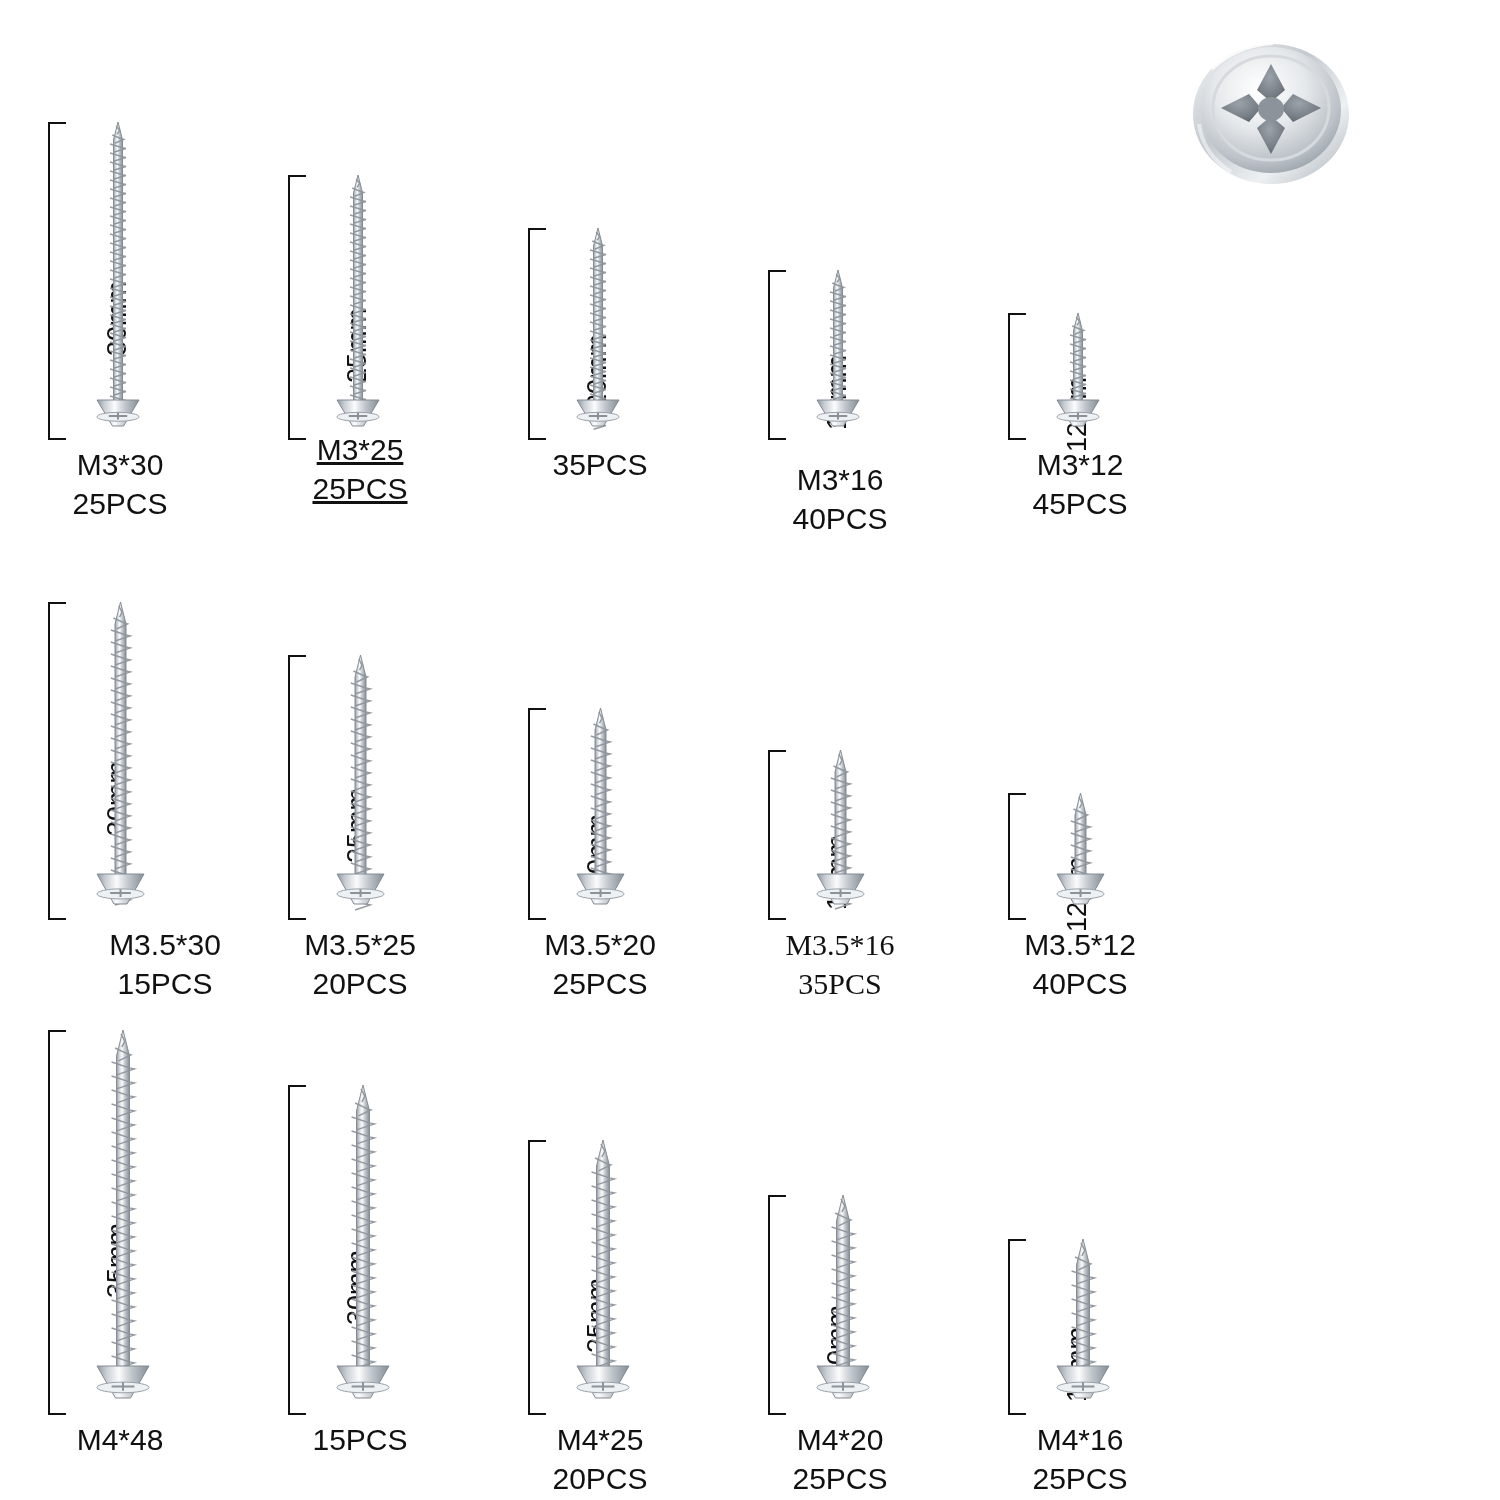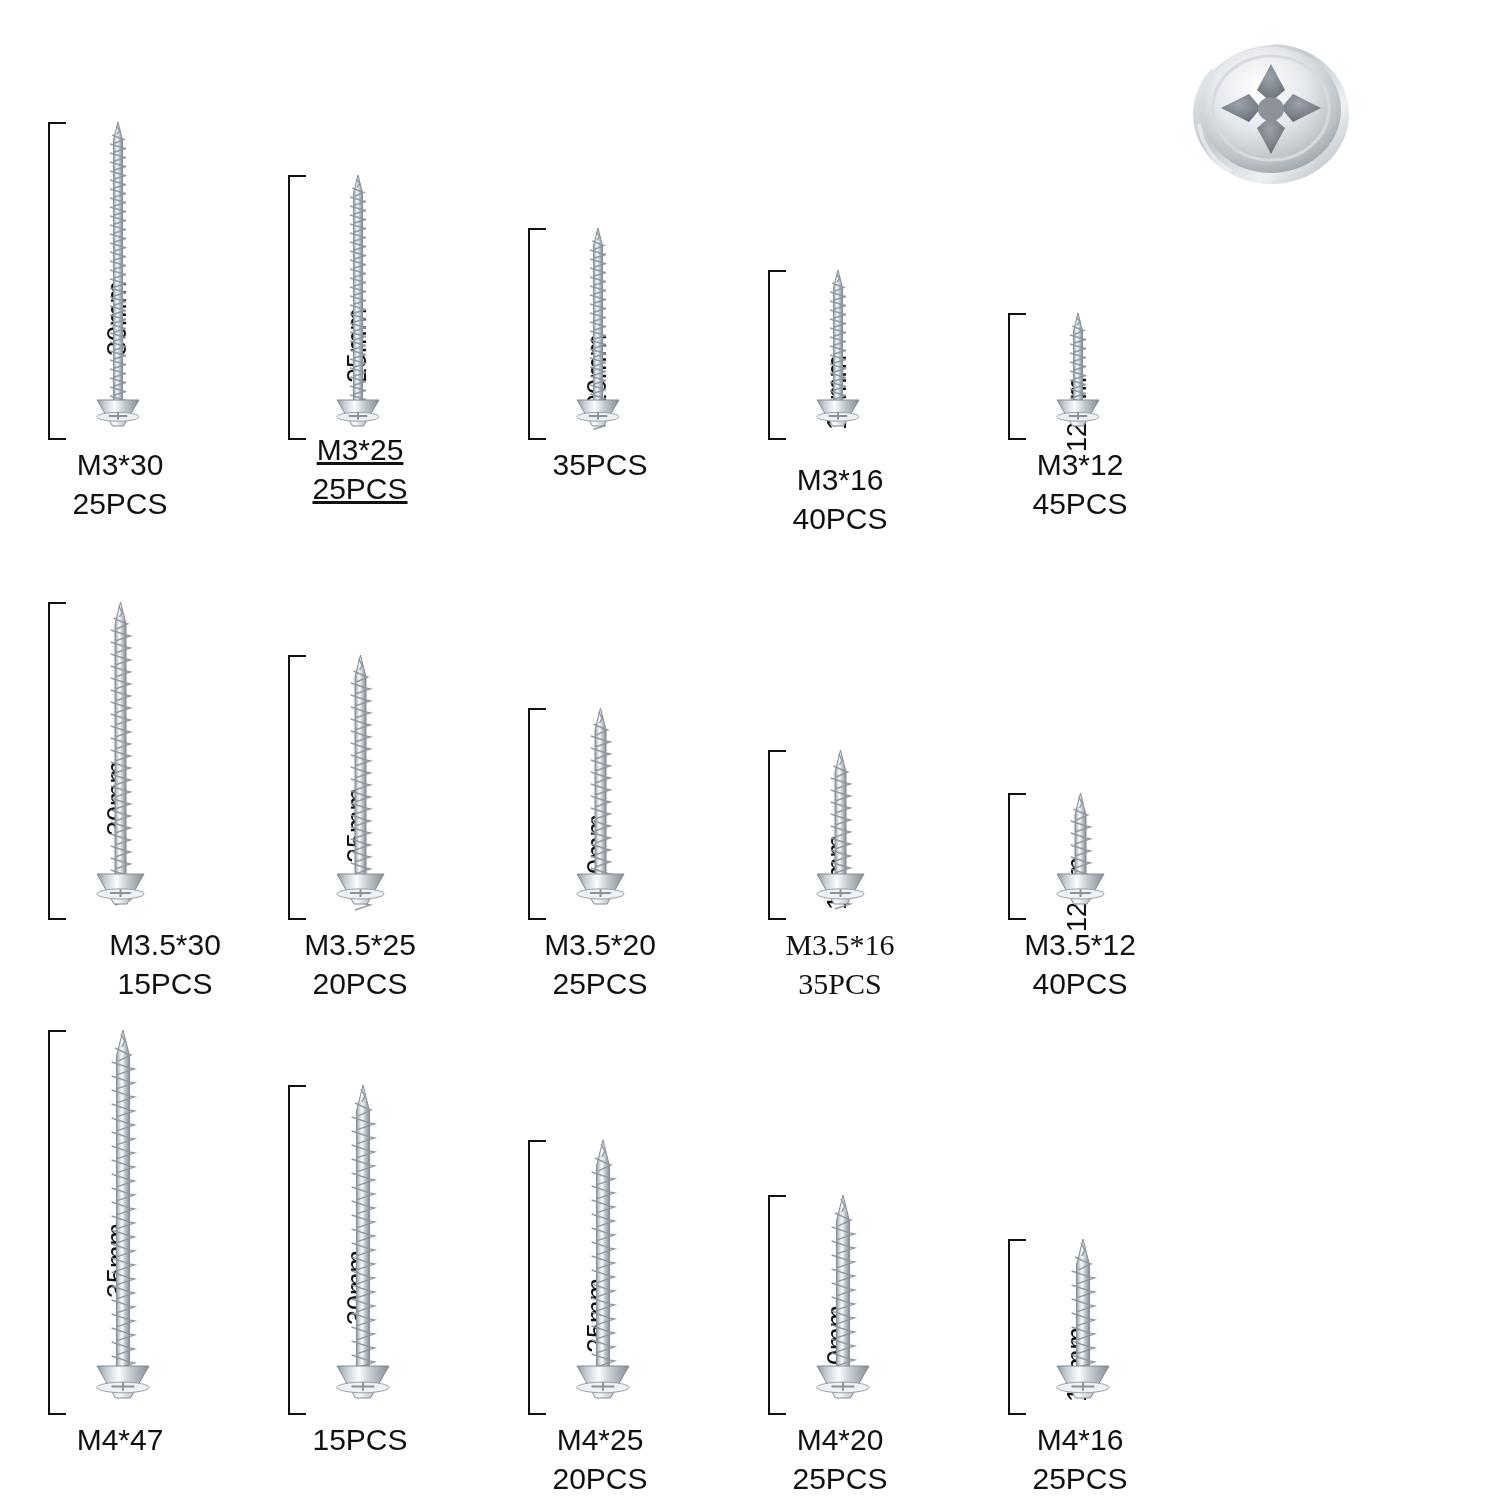"M4*47" div { text: 47 -> 48 }
